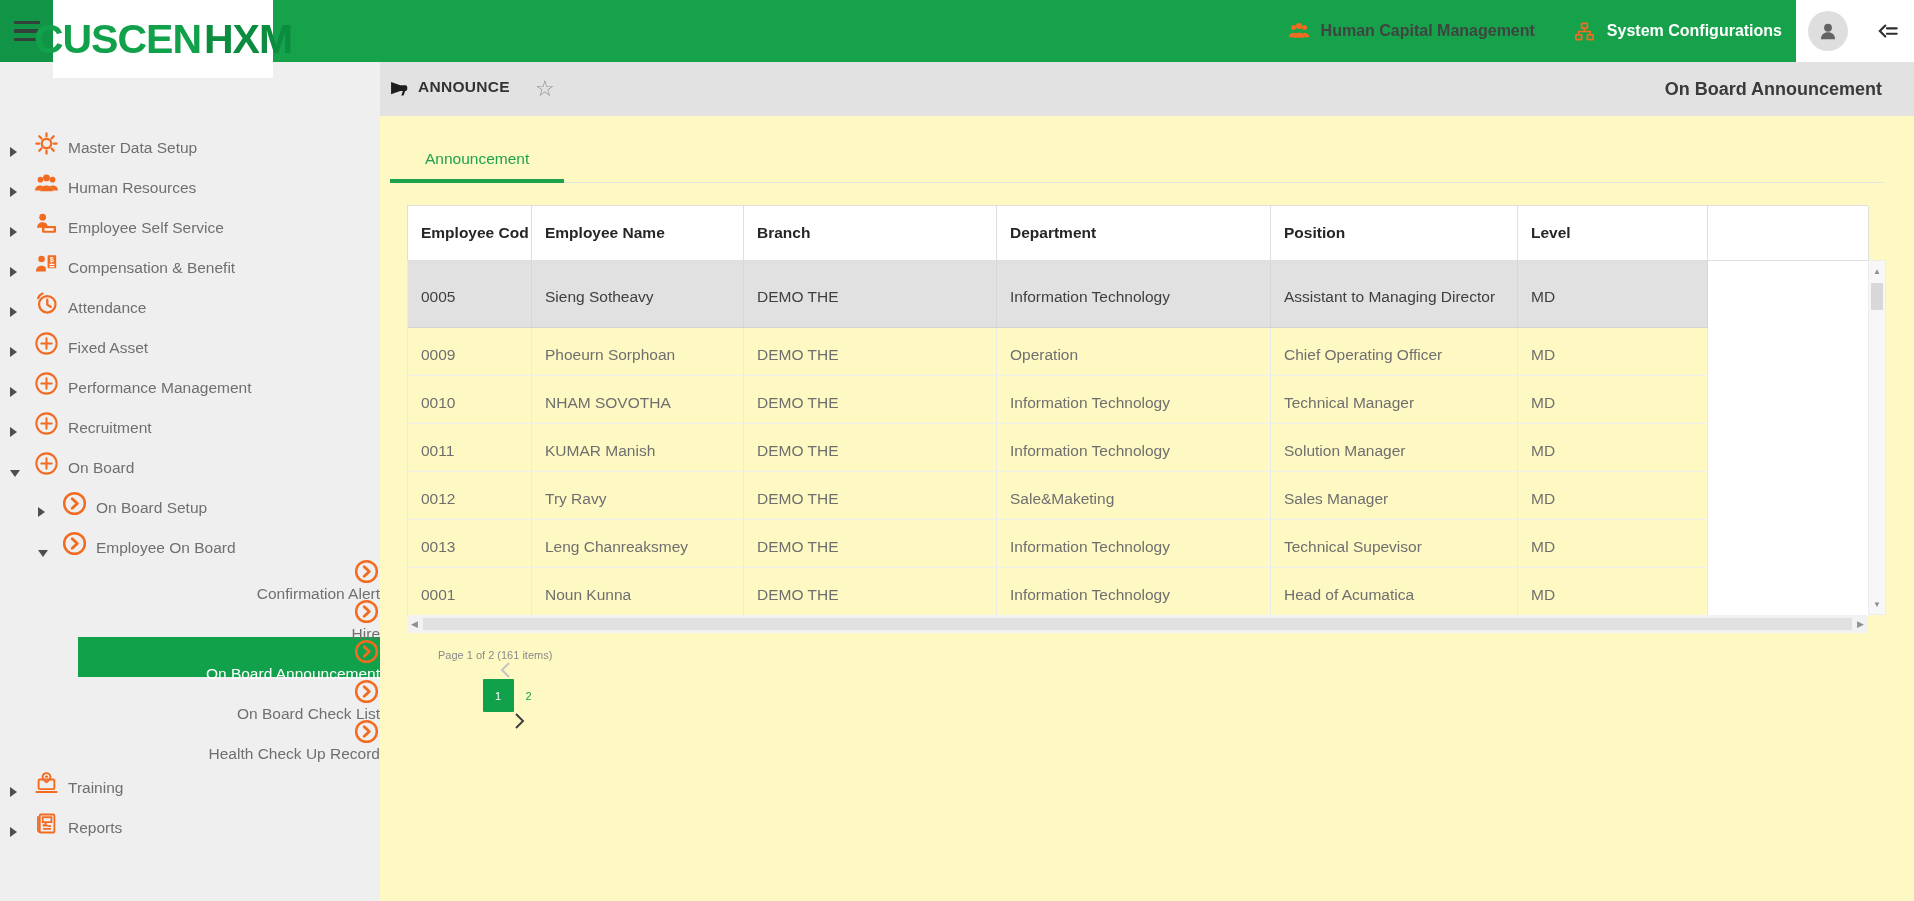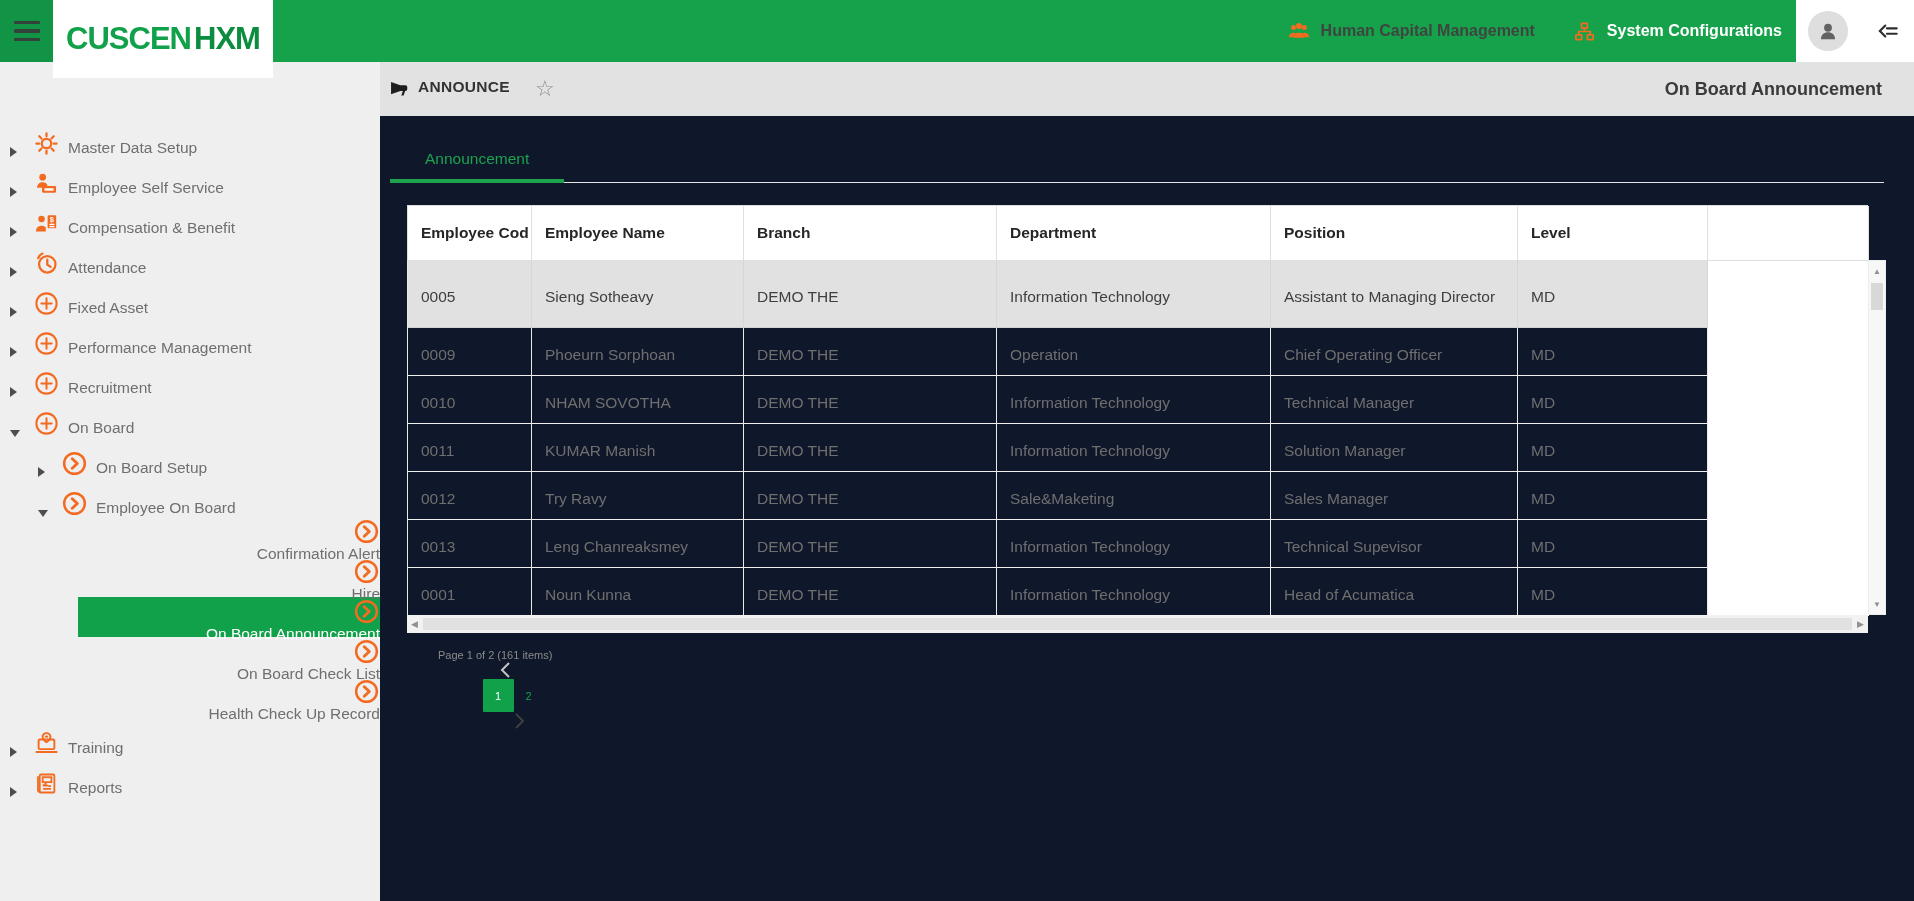"CUSCENHXM" .logo-text { font-size: 31px -> 41px }
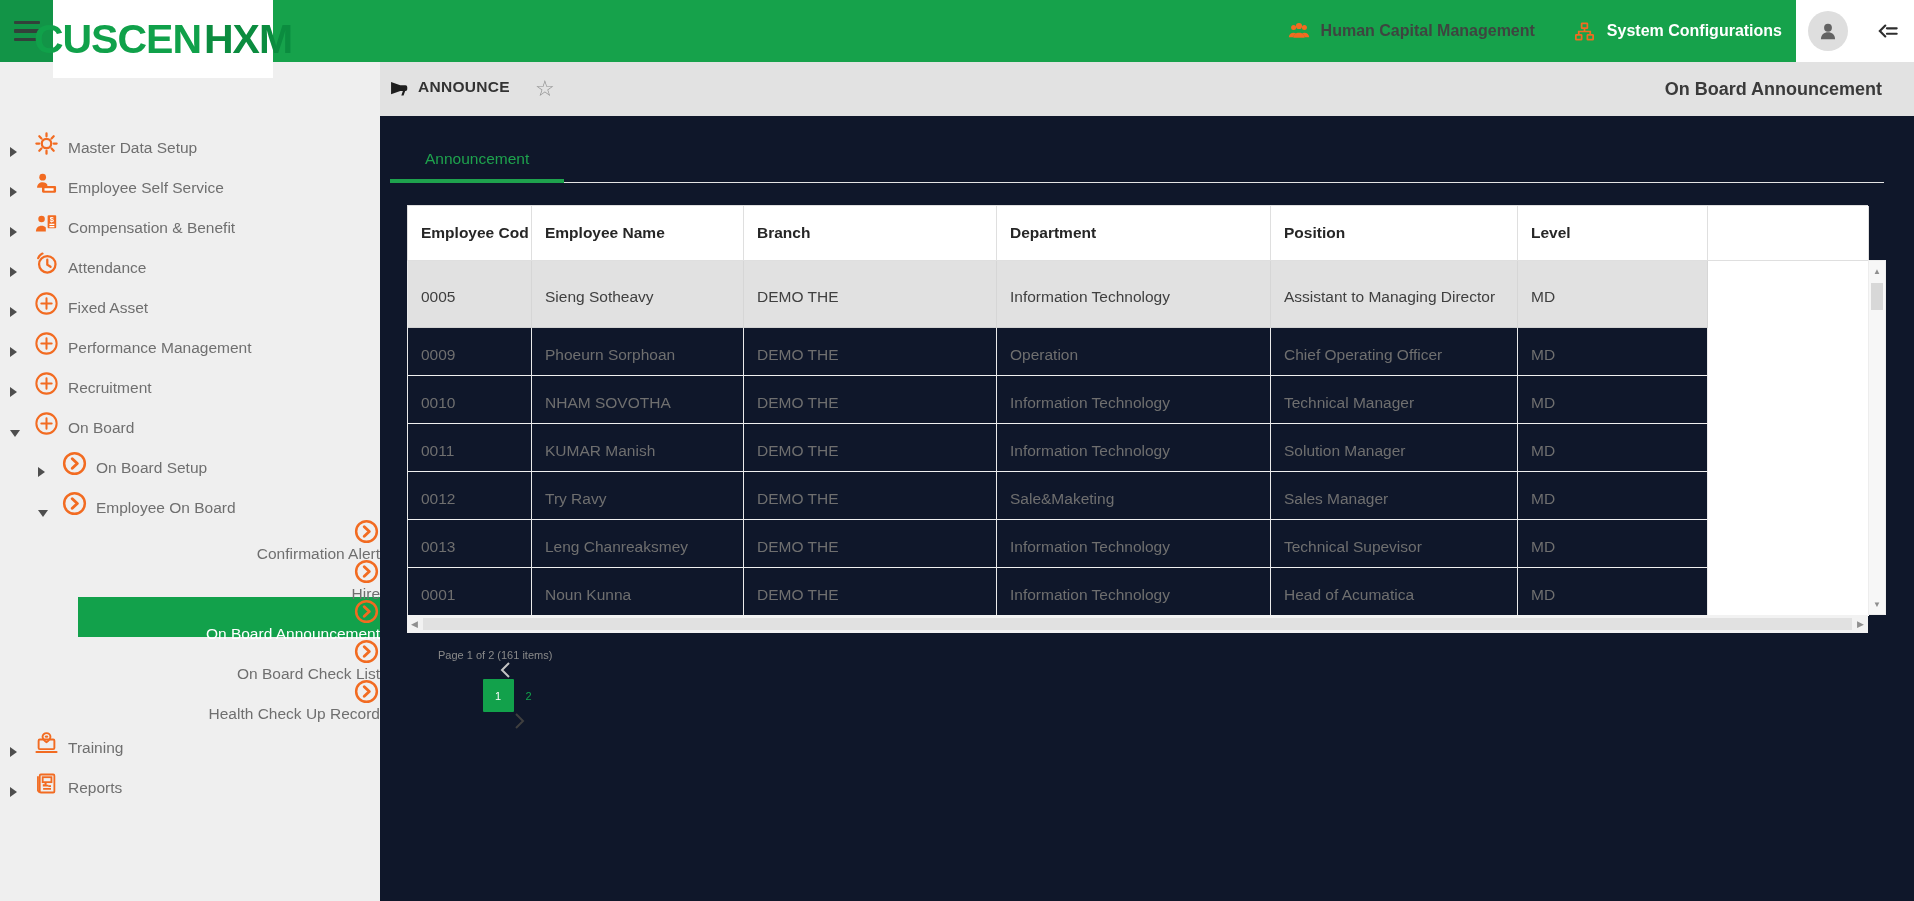"Announcement" .main { background: #0f172a -> #fef9c3 }
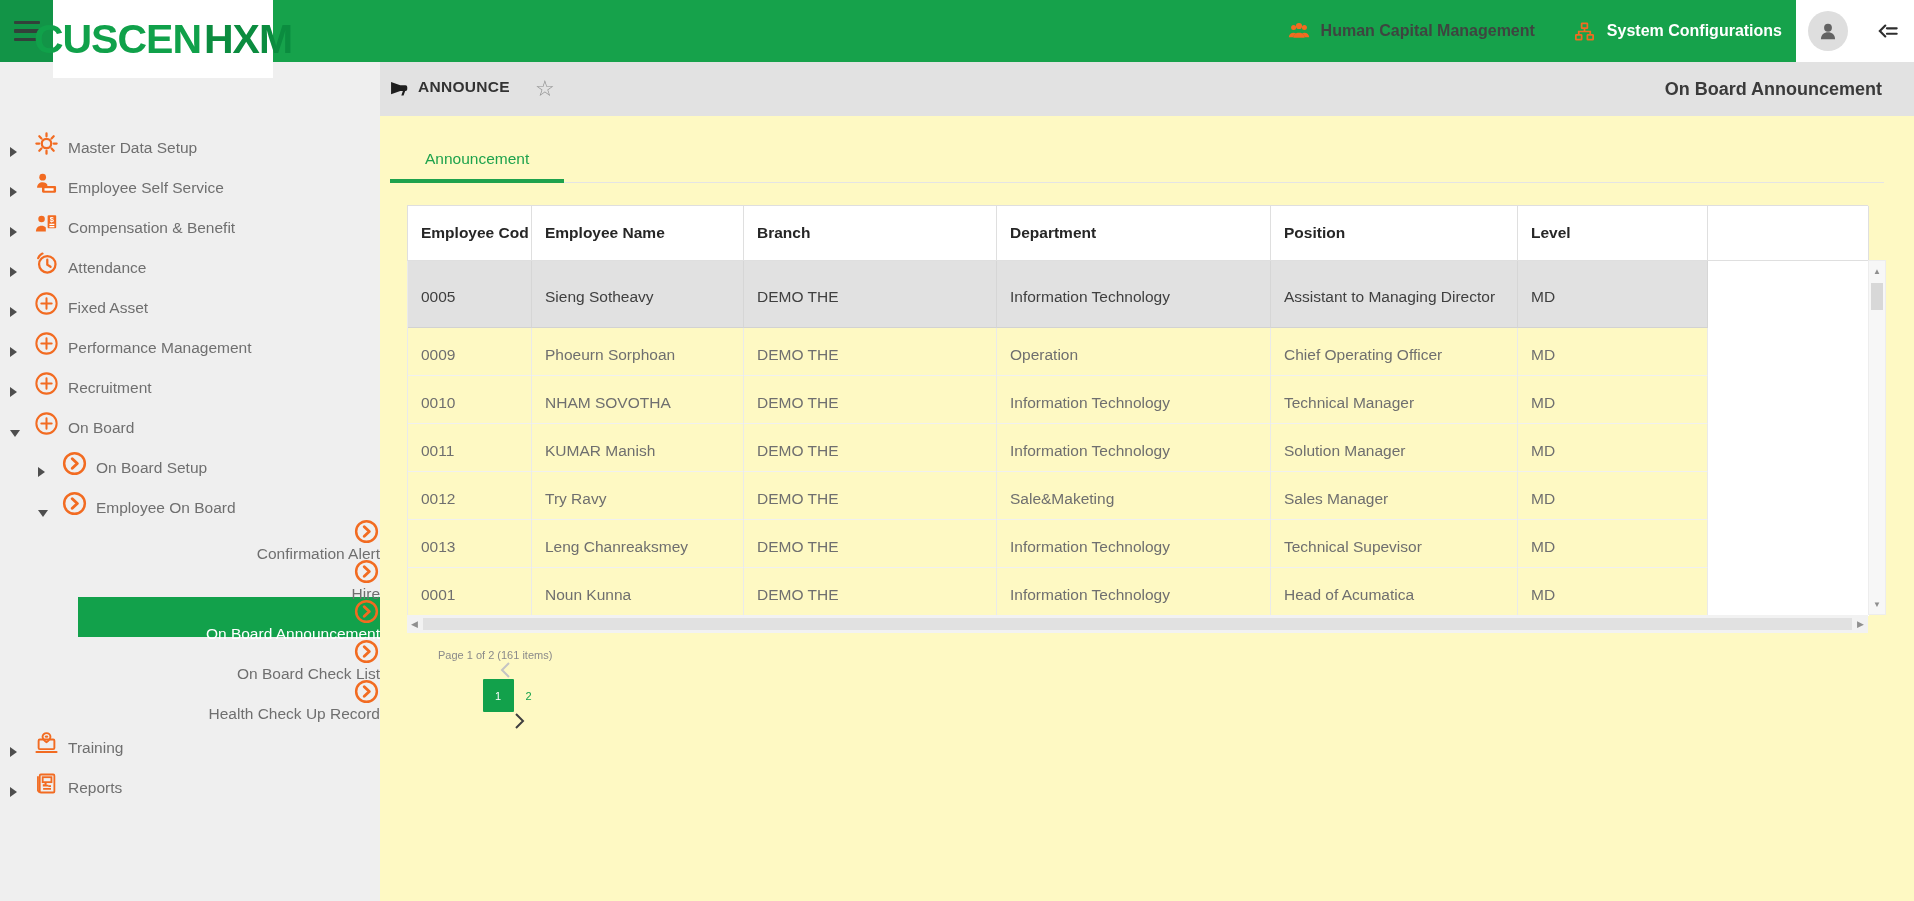"Human Resources" div.sb-item { html: none -> <div> <span></span> <span> <svg> <circle></circle> <circle></circle> <circle></circle> <path></path> <path></path> <path></path> </svg> </span> <span>Human Resources</span> </div> }
